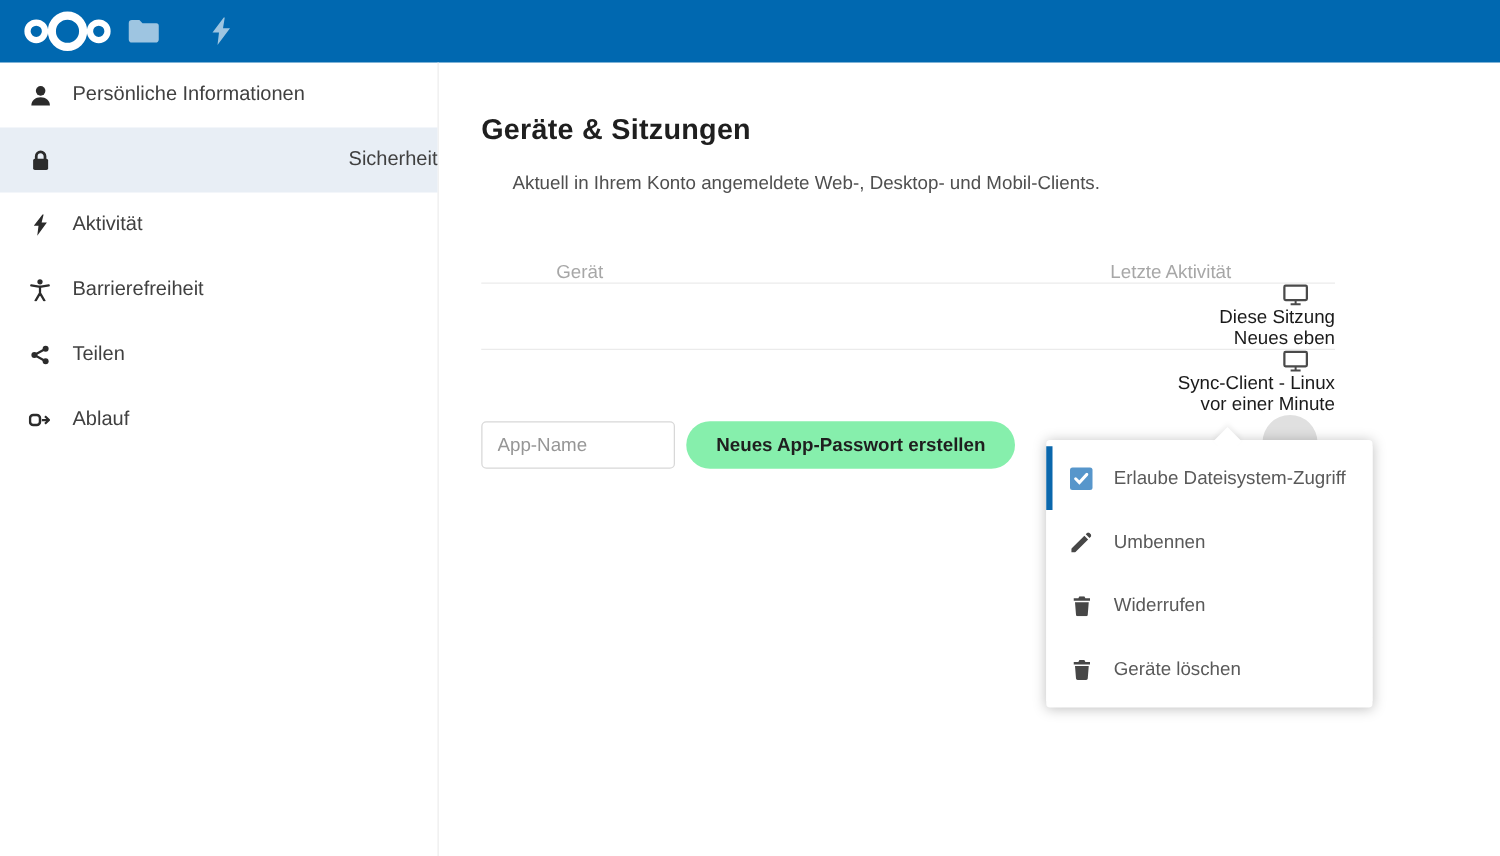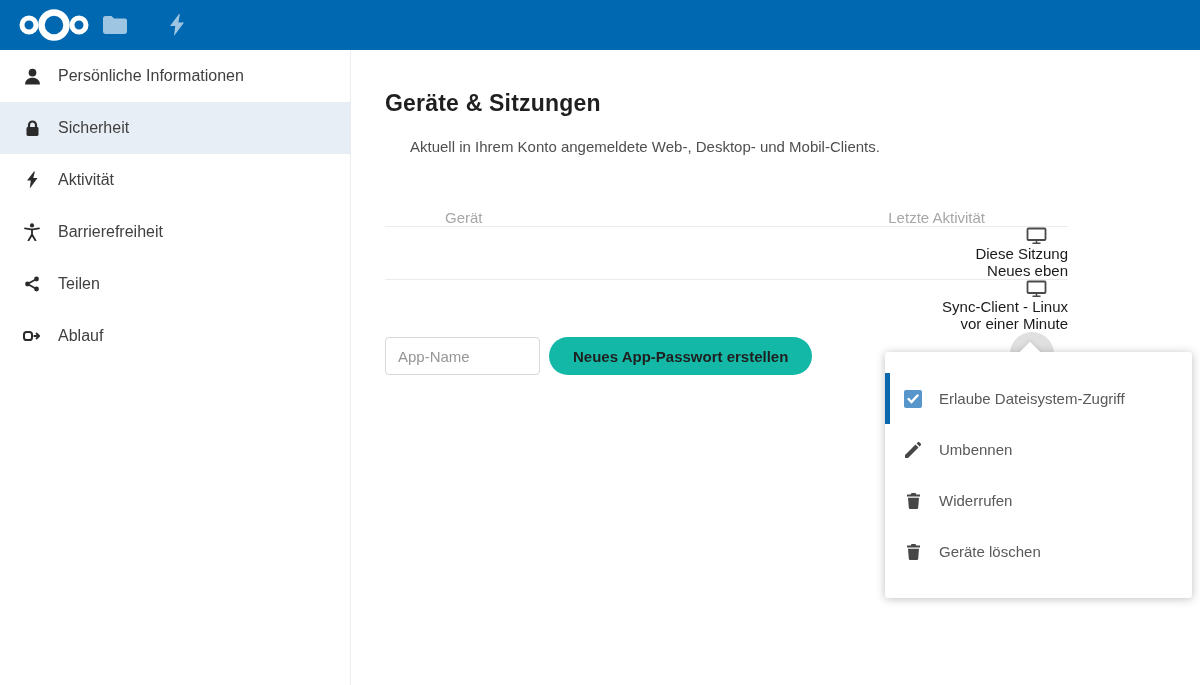"Sicherheit" .nav-item.selected { justify-content: none -> space-between }
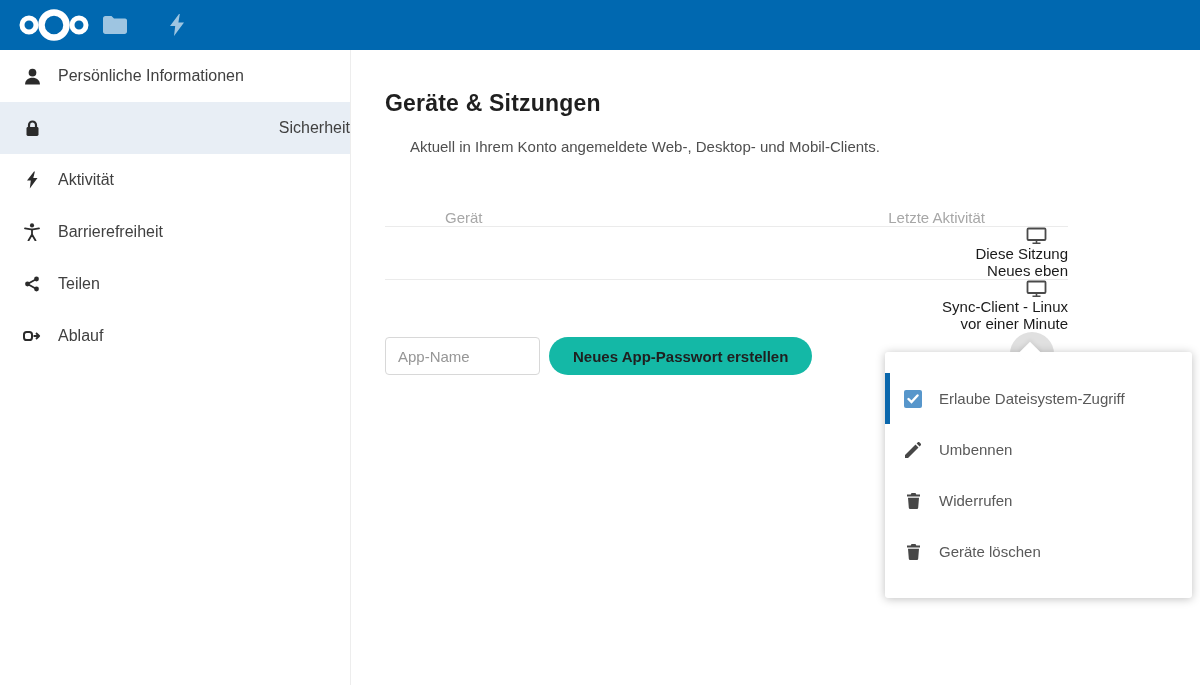"Neues App-Passwort erstellen" .create-btn { background: #14b8a6 -> #86efac }
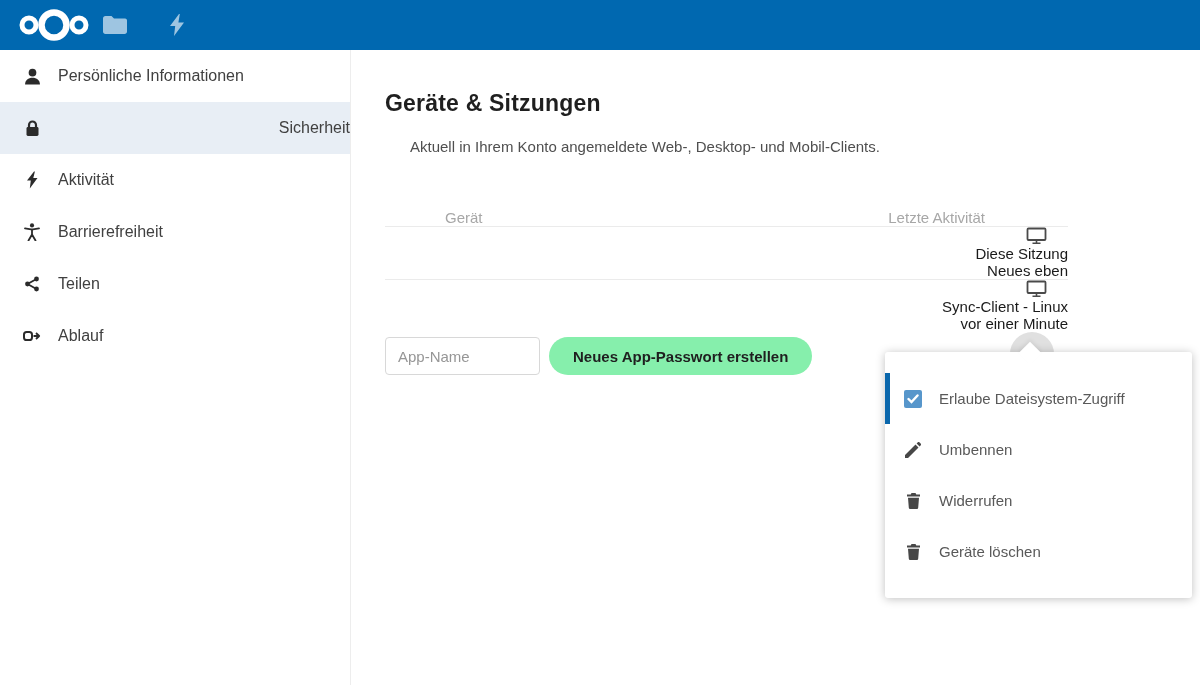"Erlaube Dateisystem-Zugriff" .menu { left: 885px -> 837px; padding: 21px 0 -> 5px 0; width: 307px -> 261px }
